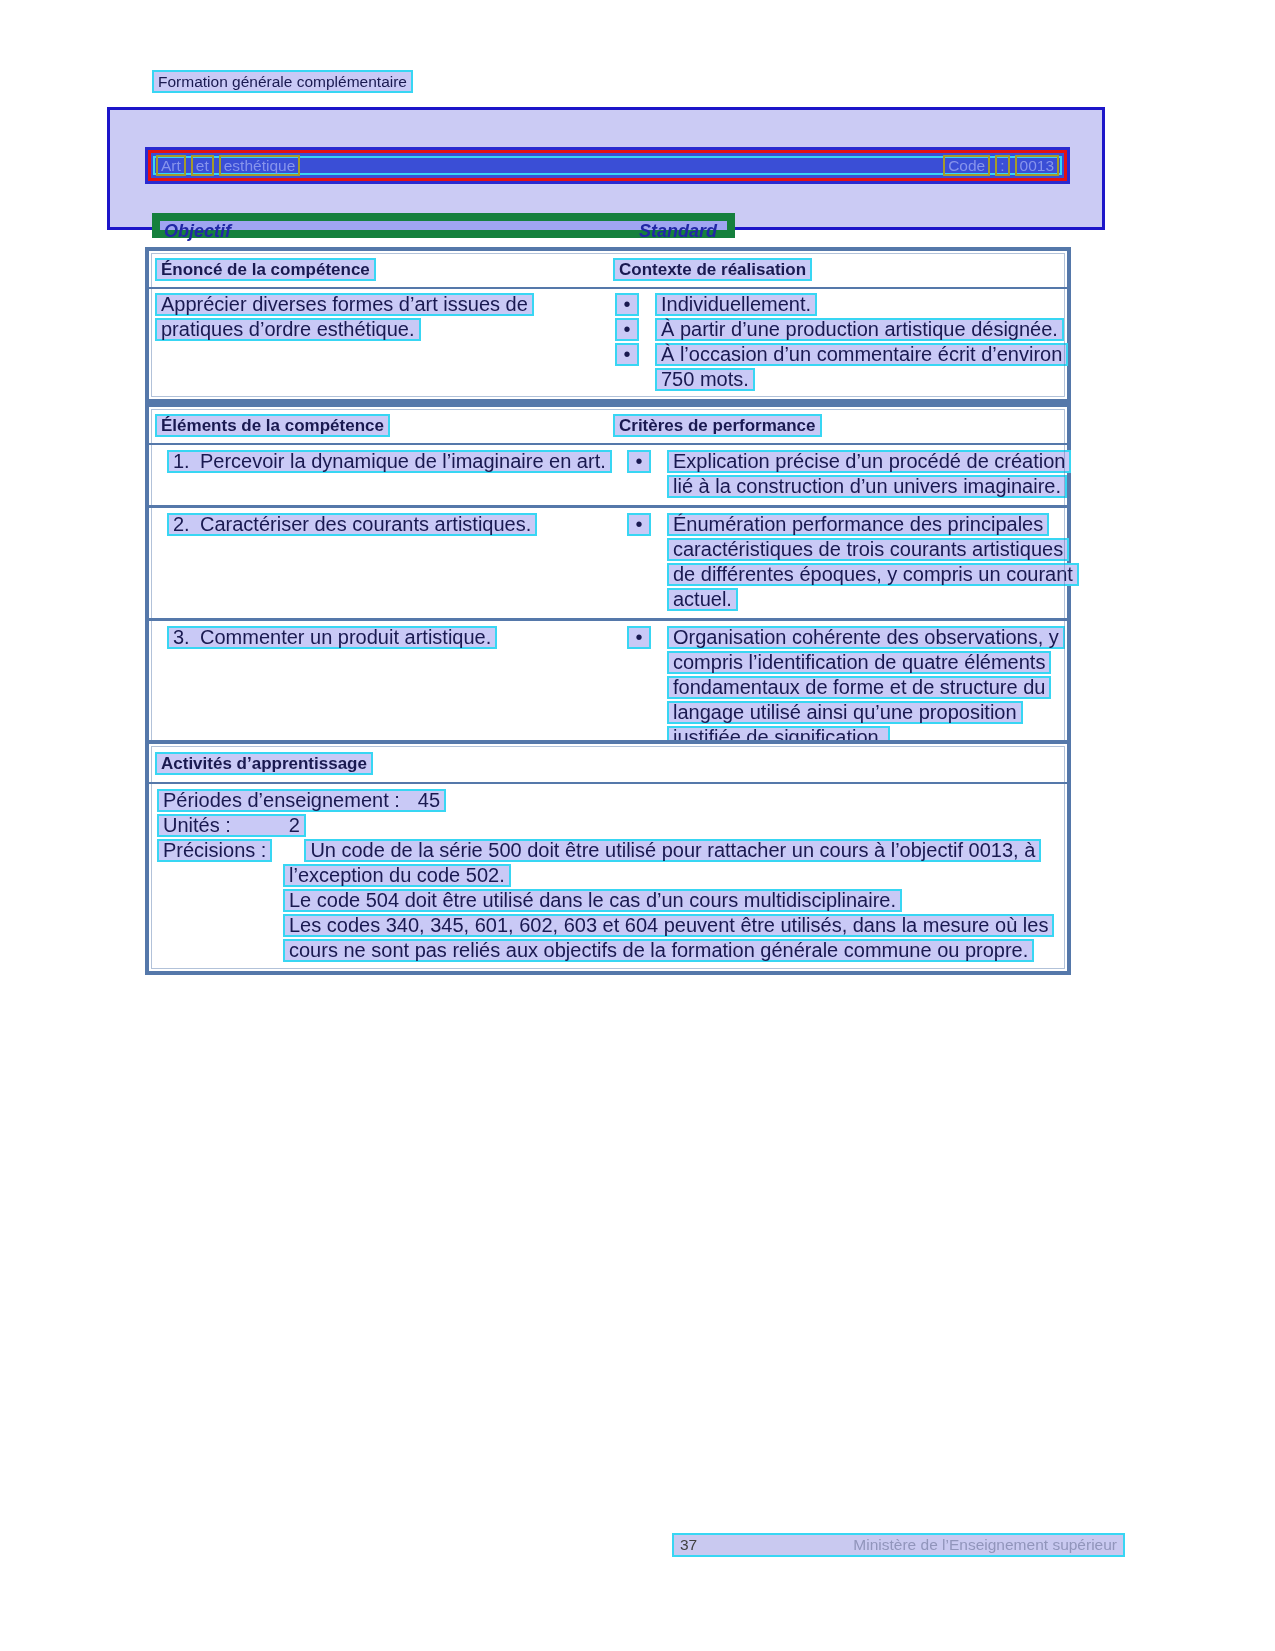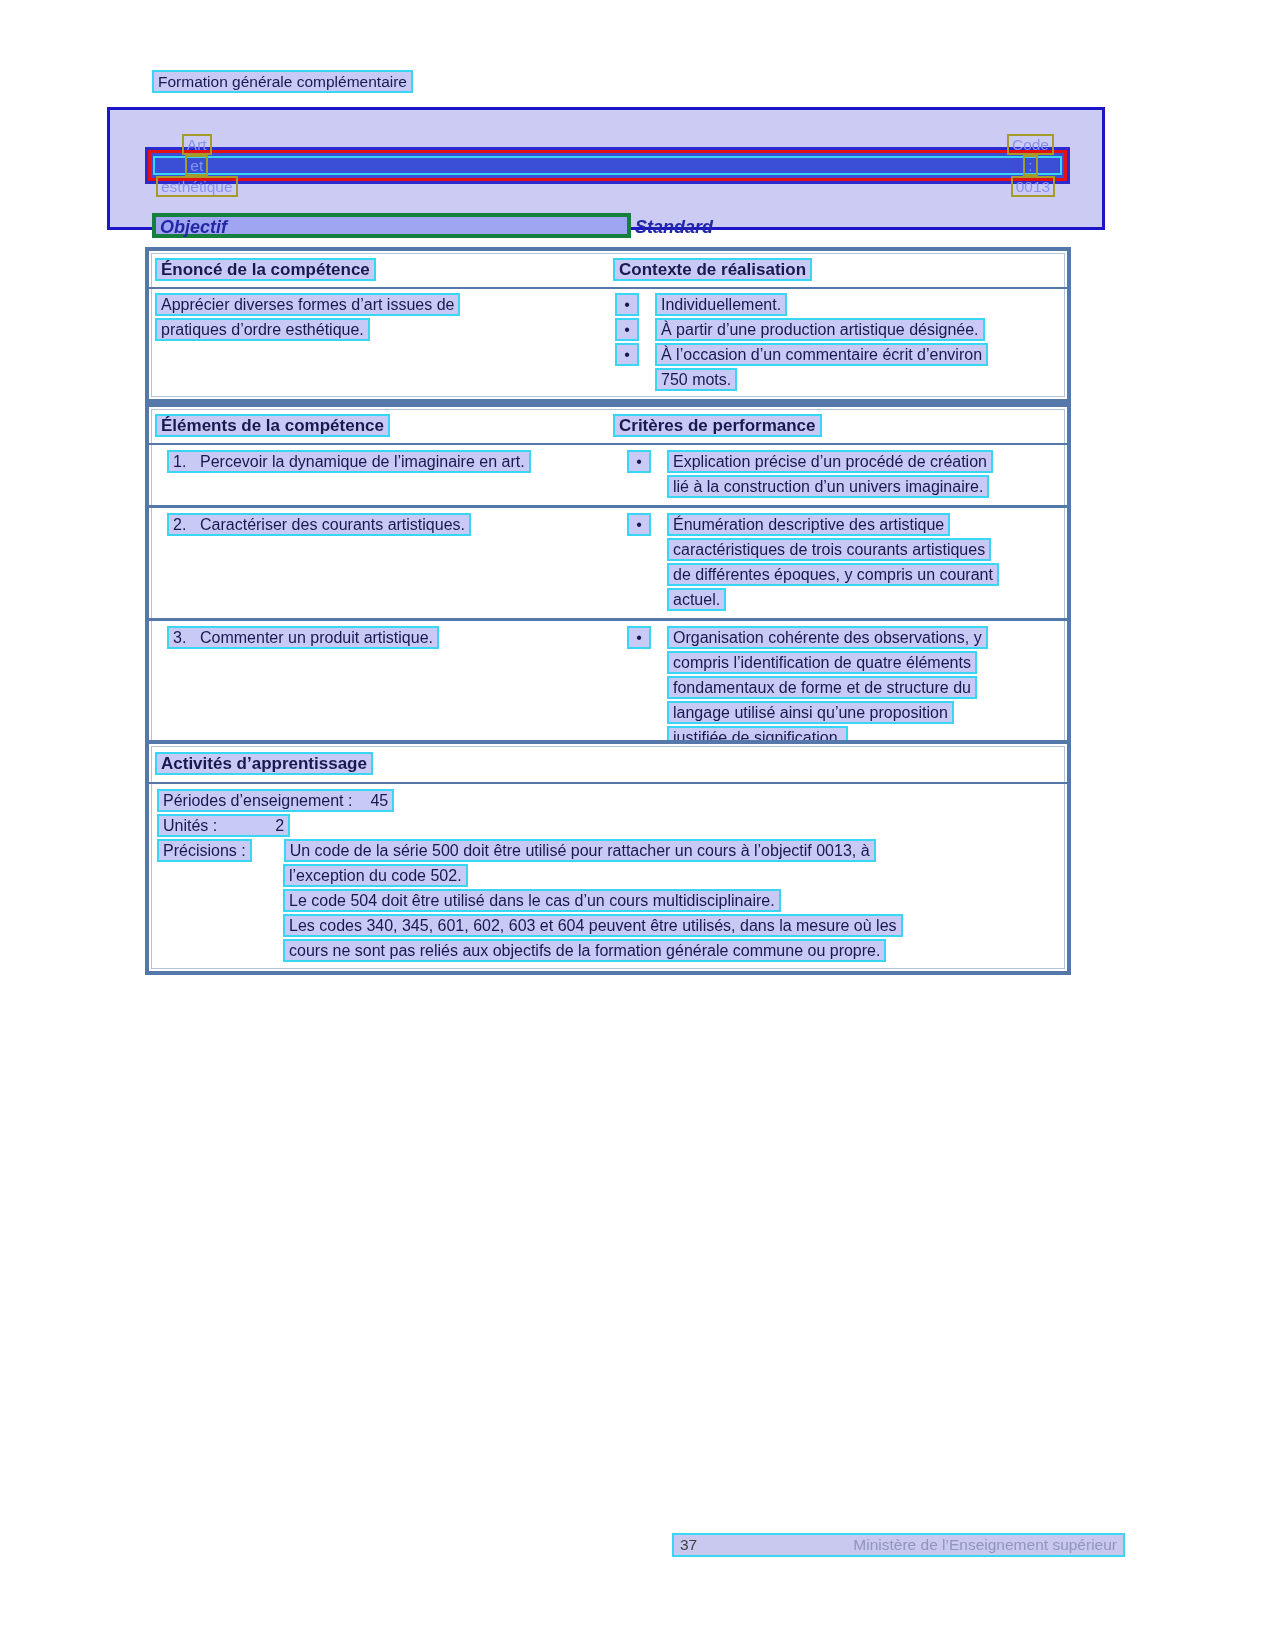"Art" .wgroup { align-items: center -> flex-start; flex-direction: column -> none }
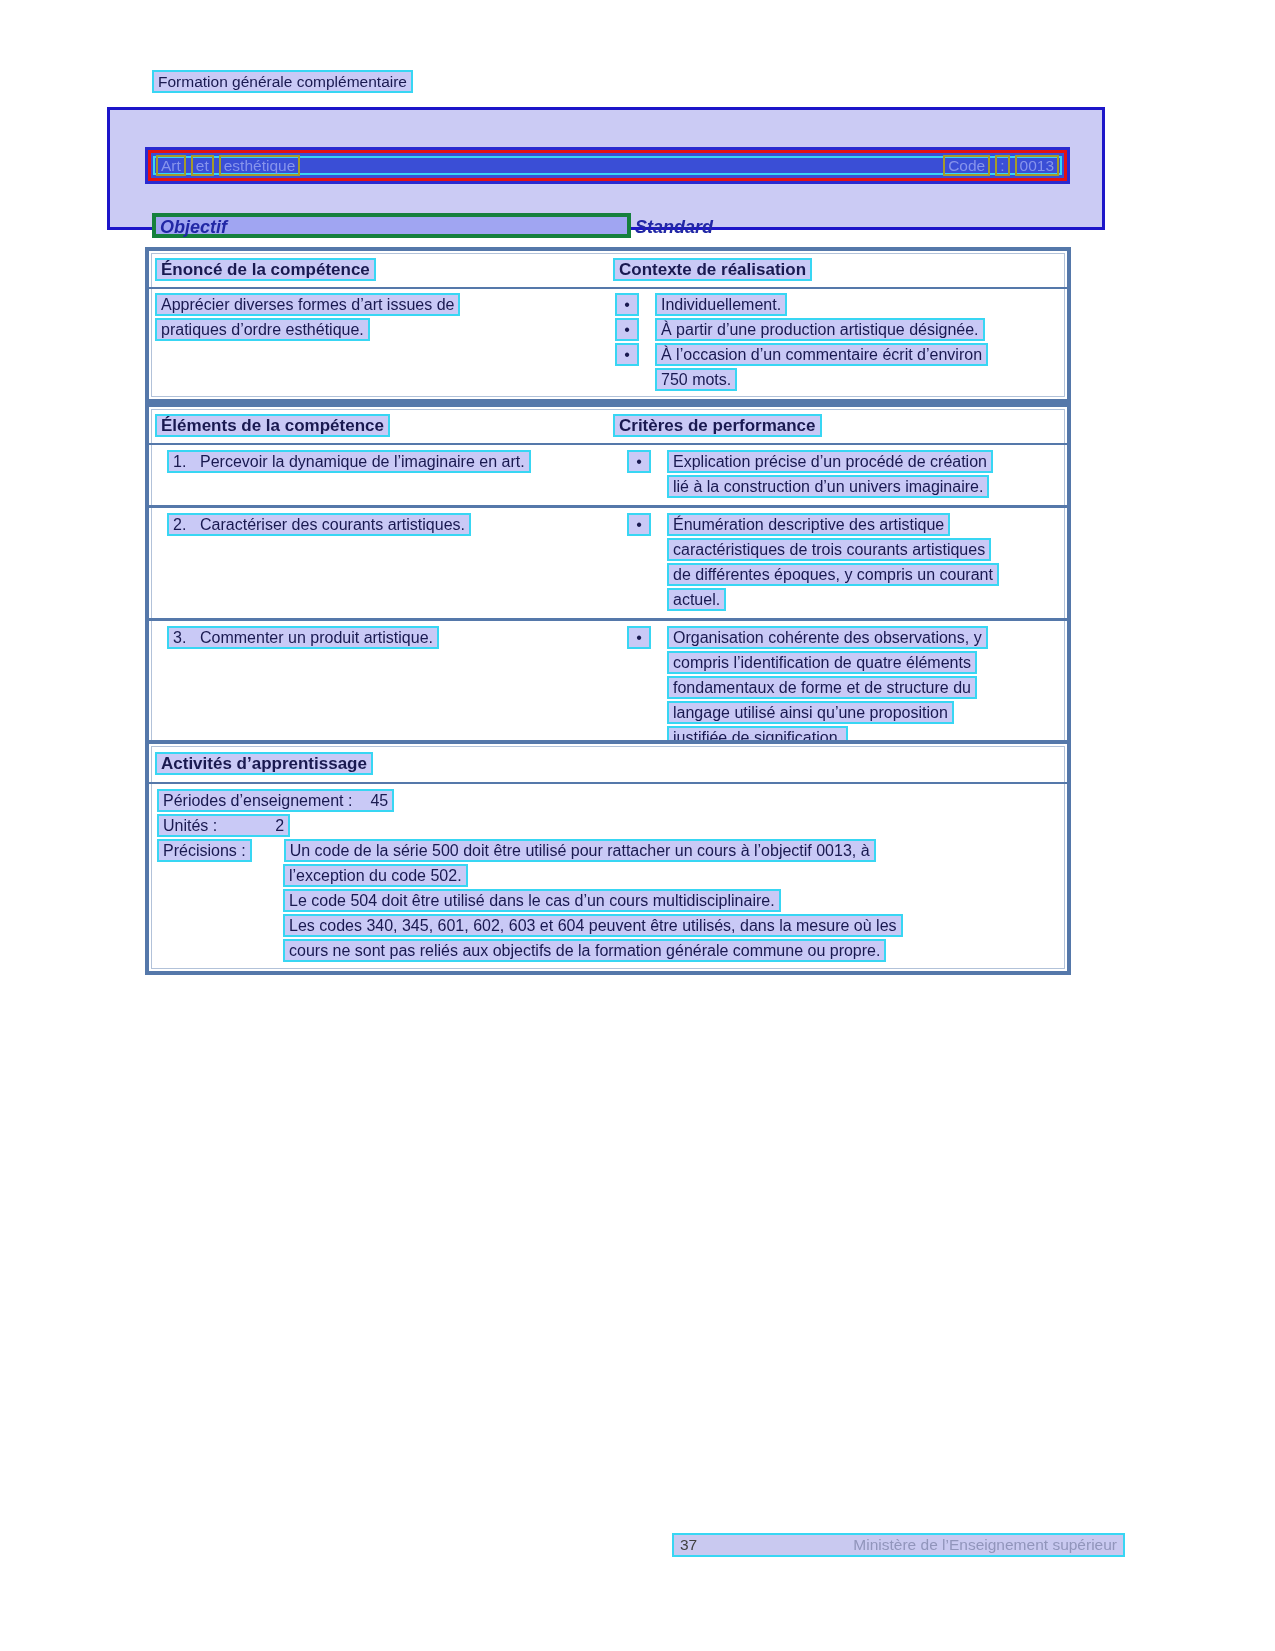"Objectif" .sub-bar { border: 4px solid #15803d -> 8px solid #15803d; width: 479px -> 583px }
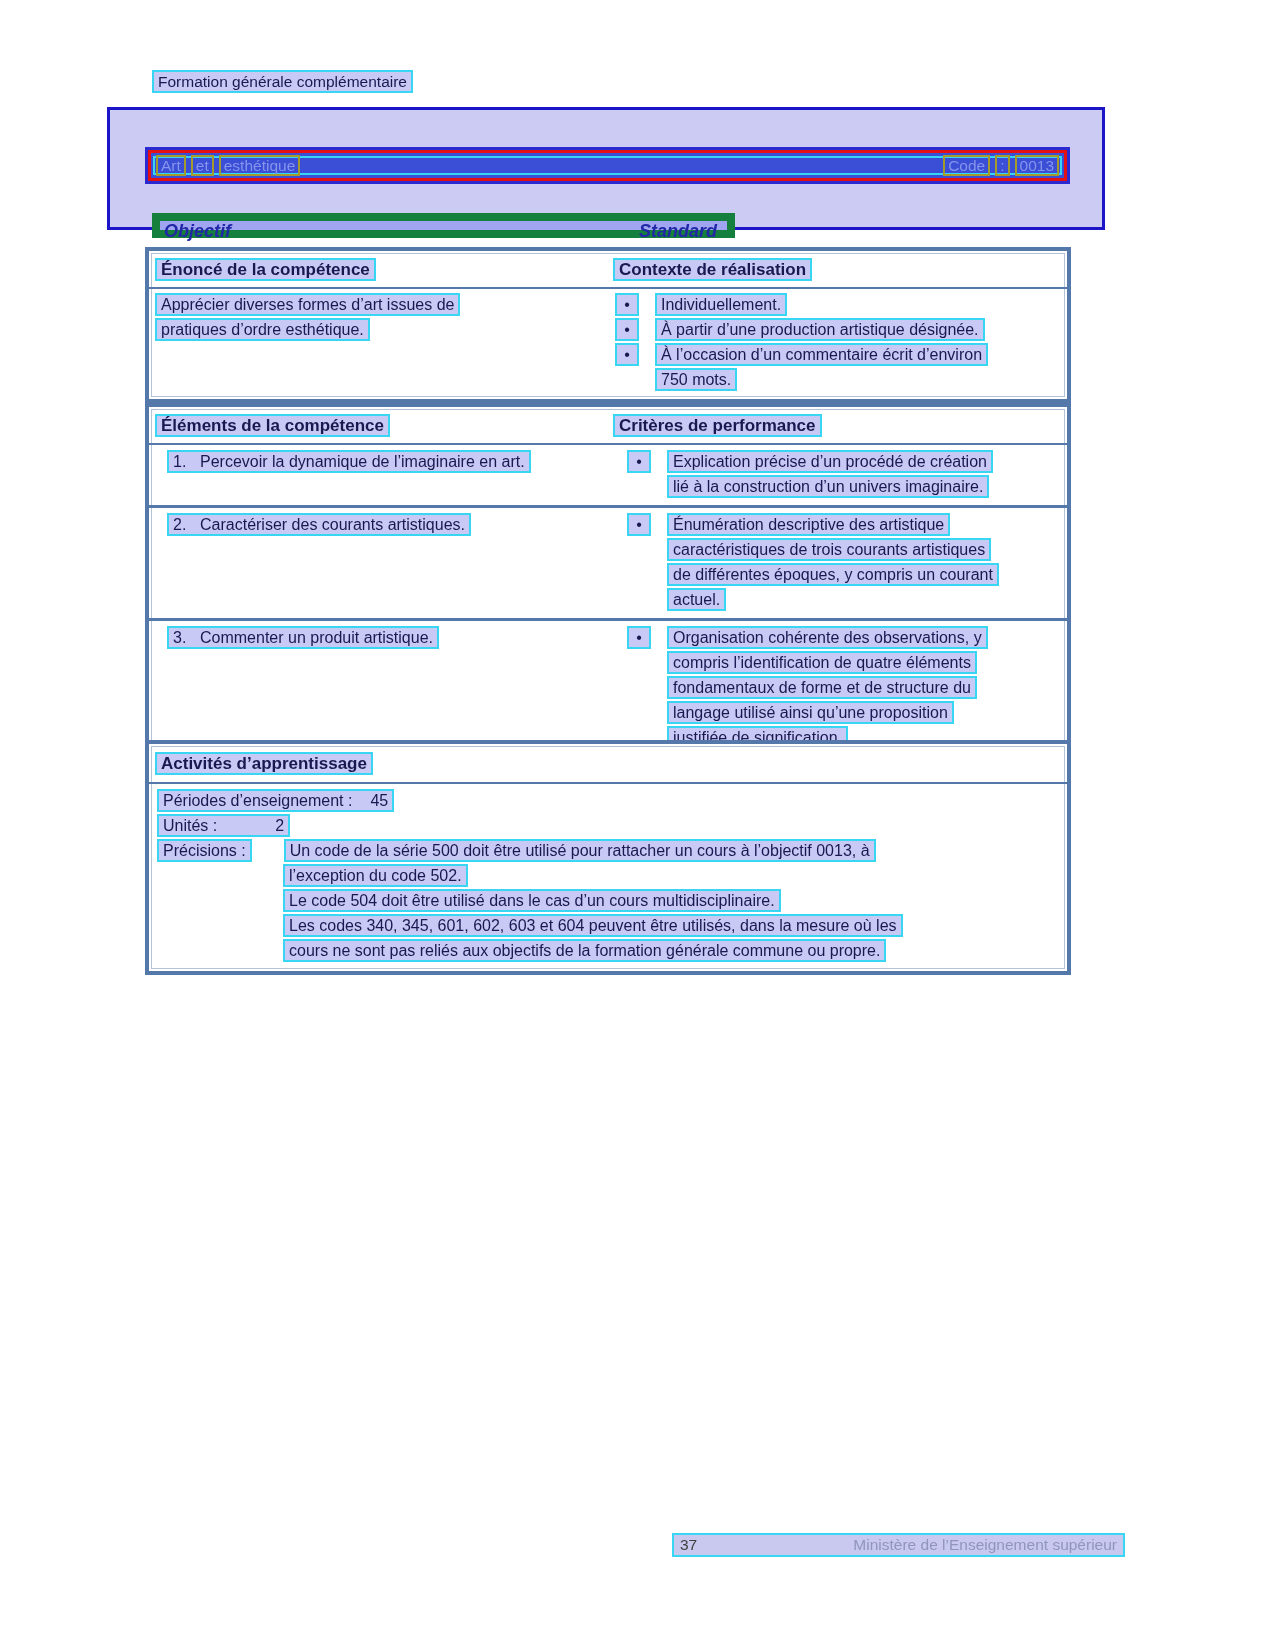"Apprécier diverses formes d’art issues" .hl { font-size: 16px -> 20px }
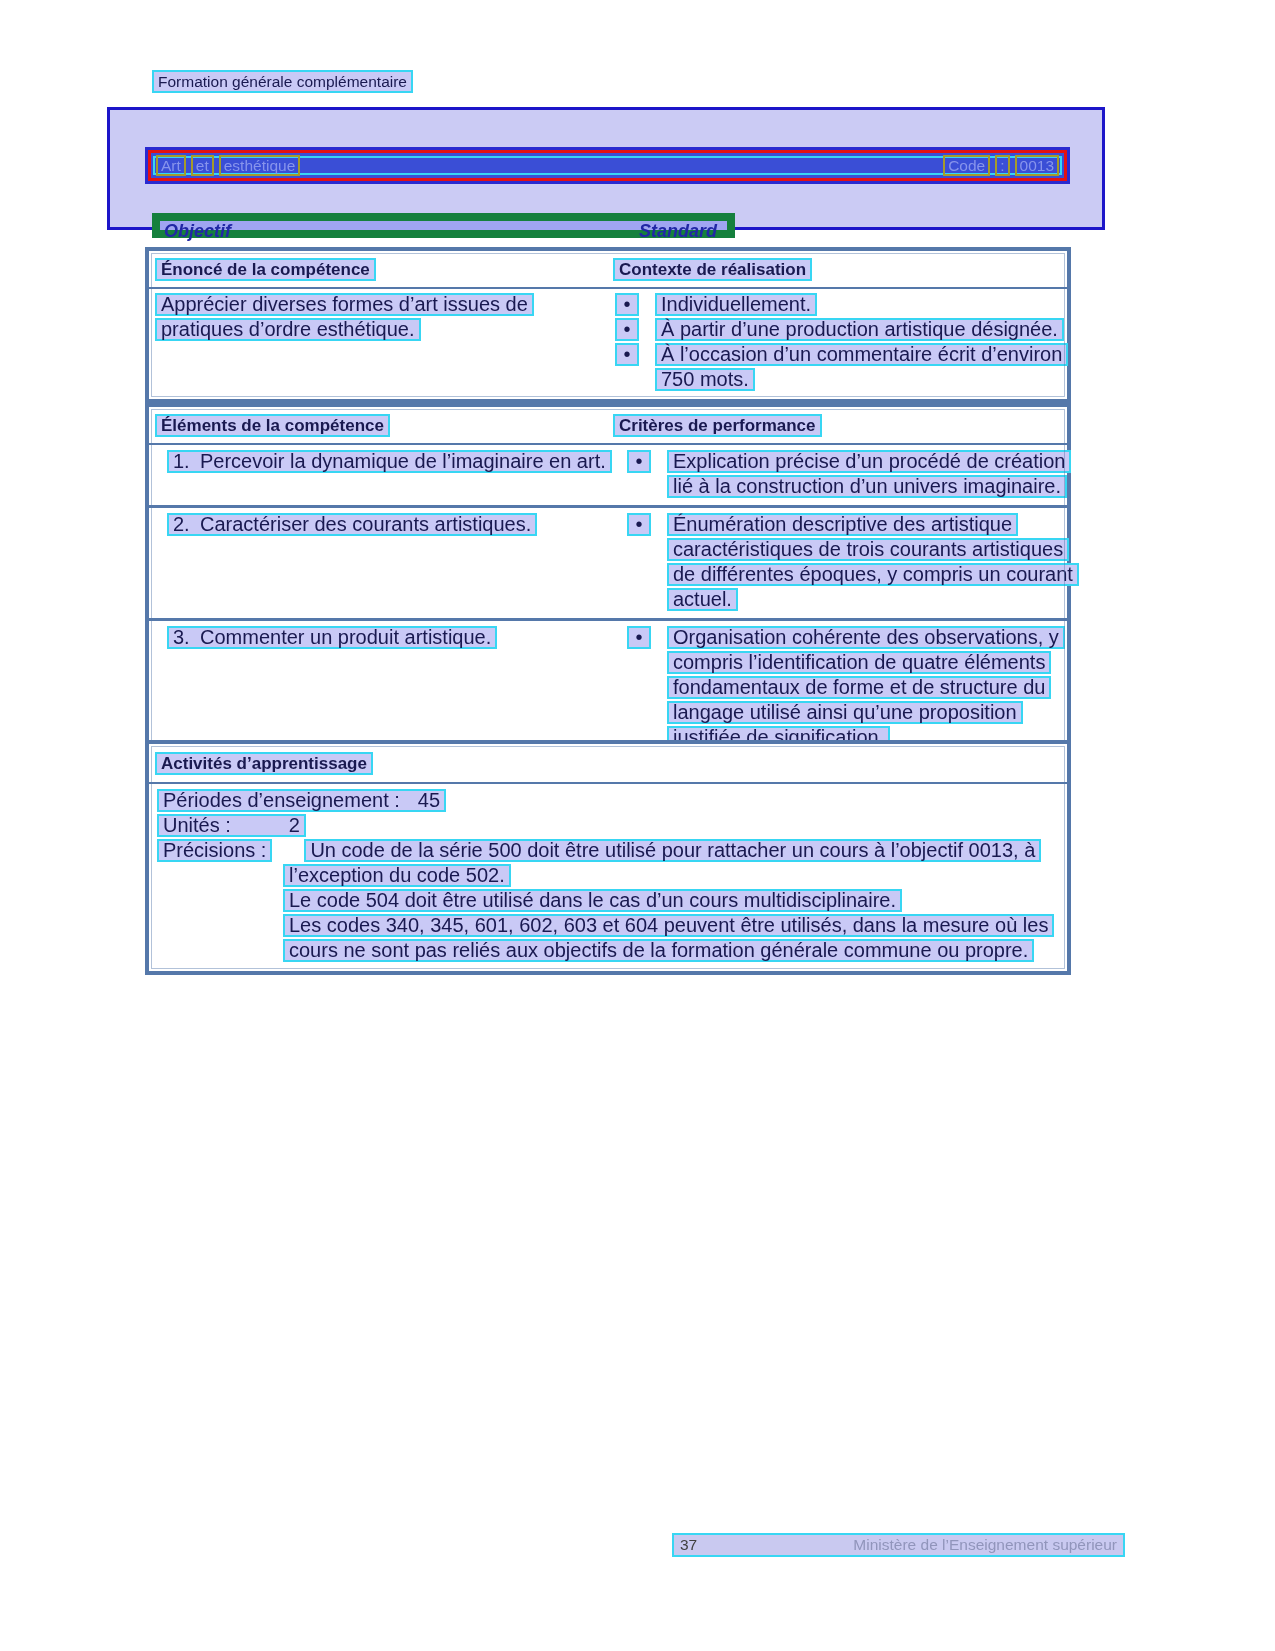"Énumération descriptive des artistique" span.hl { text: descriptive des artistique -> performance des principales }
